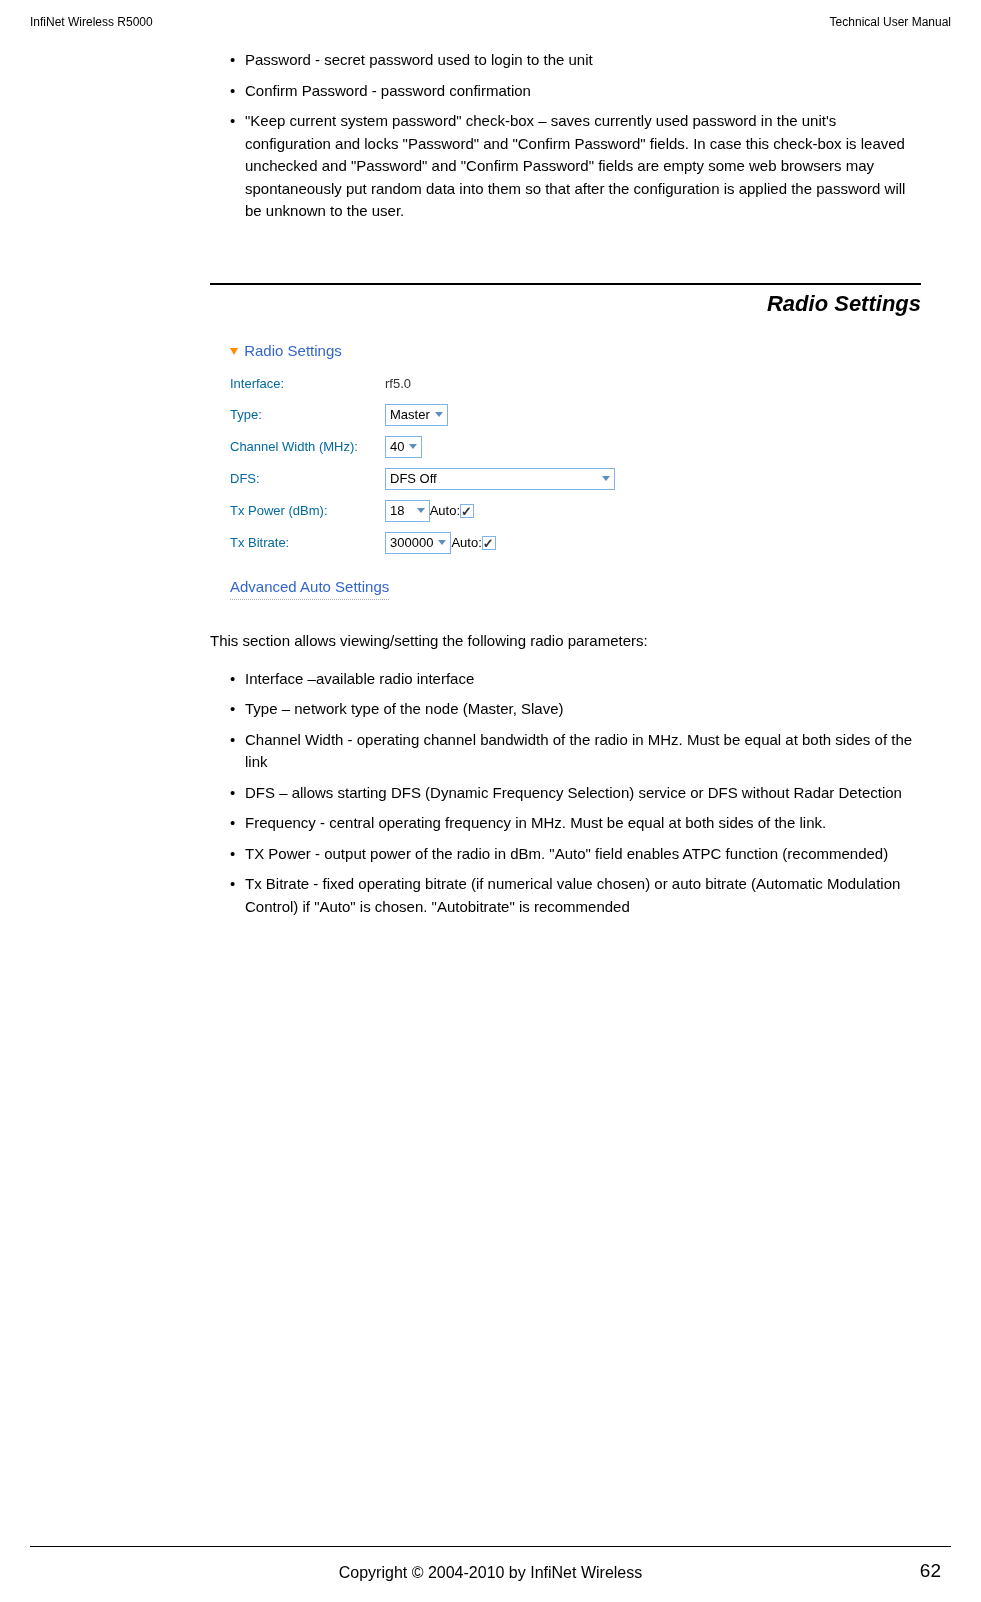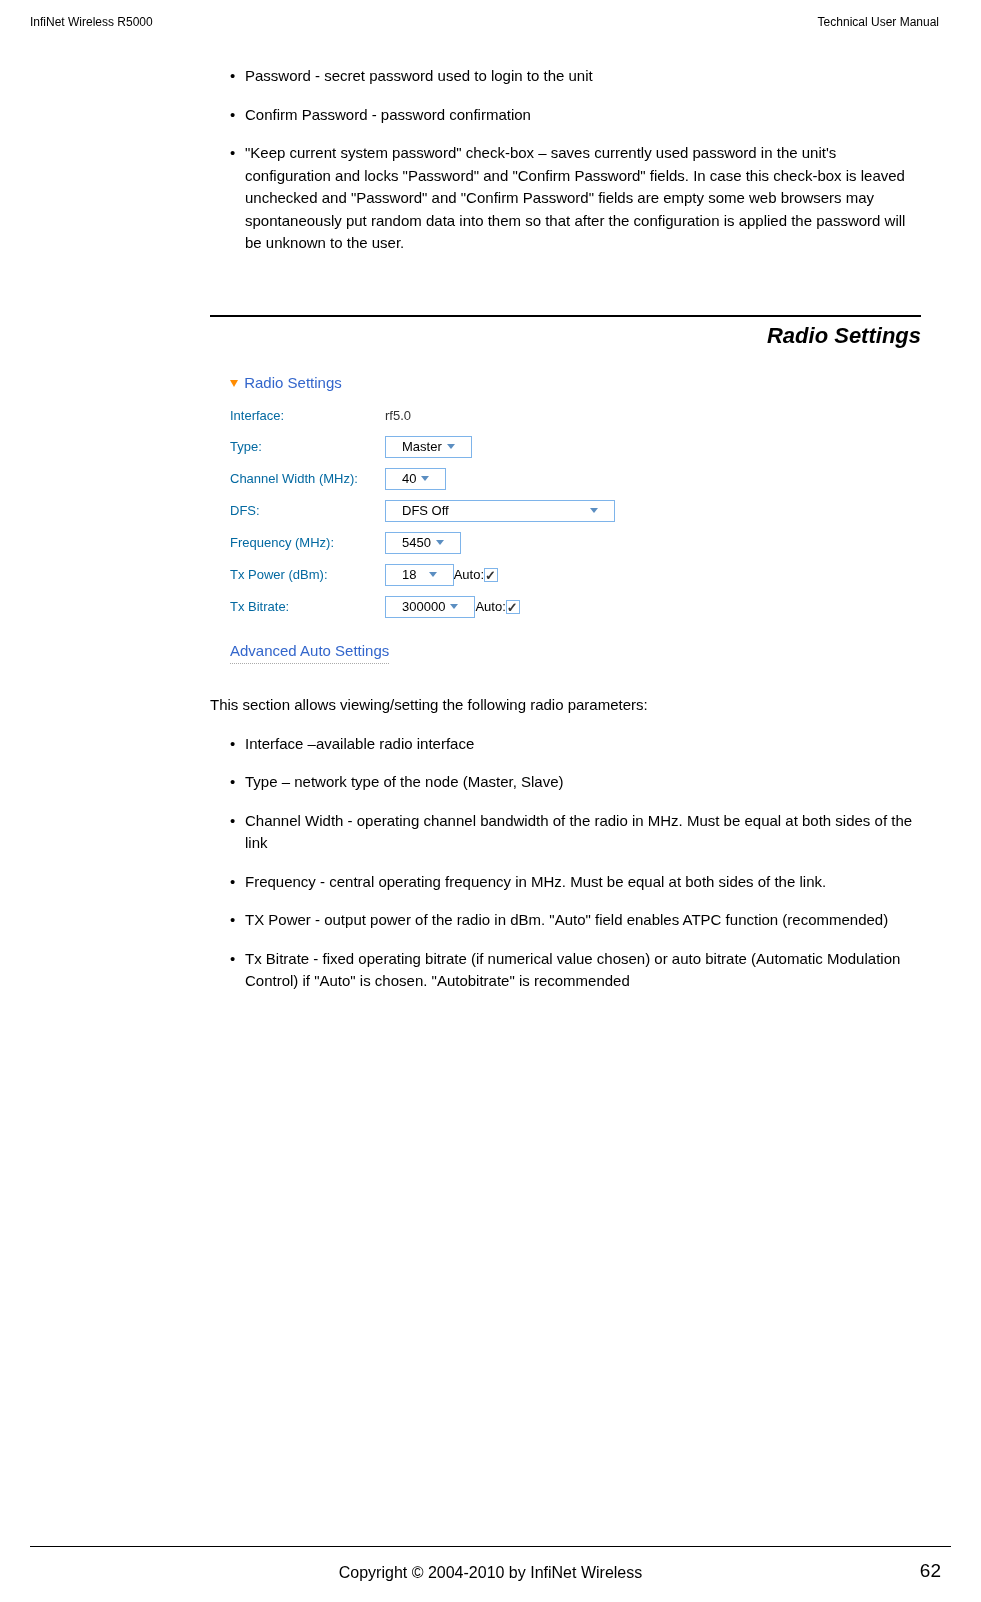"InfiNet Wireless R5000" .header { padding: 15px 42px 0 30px -> 15px 30px 0 30px }
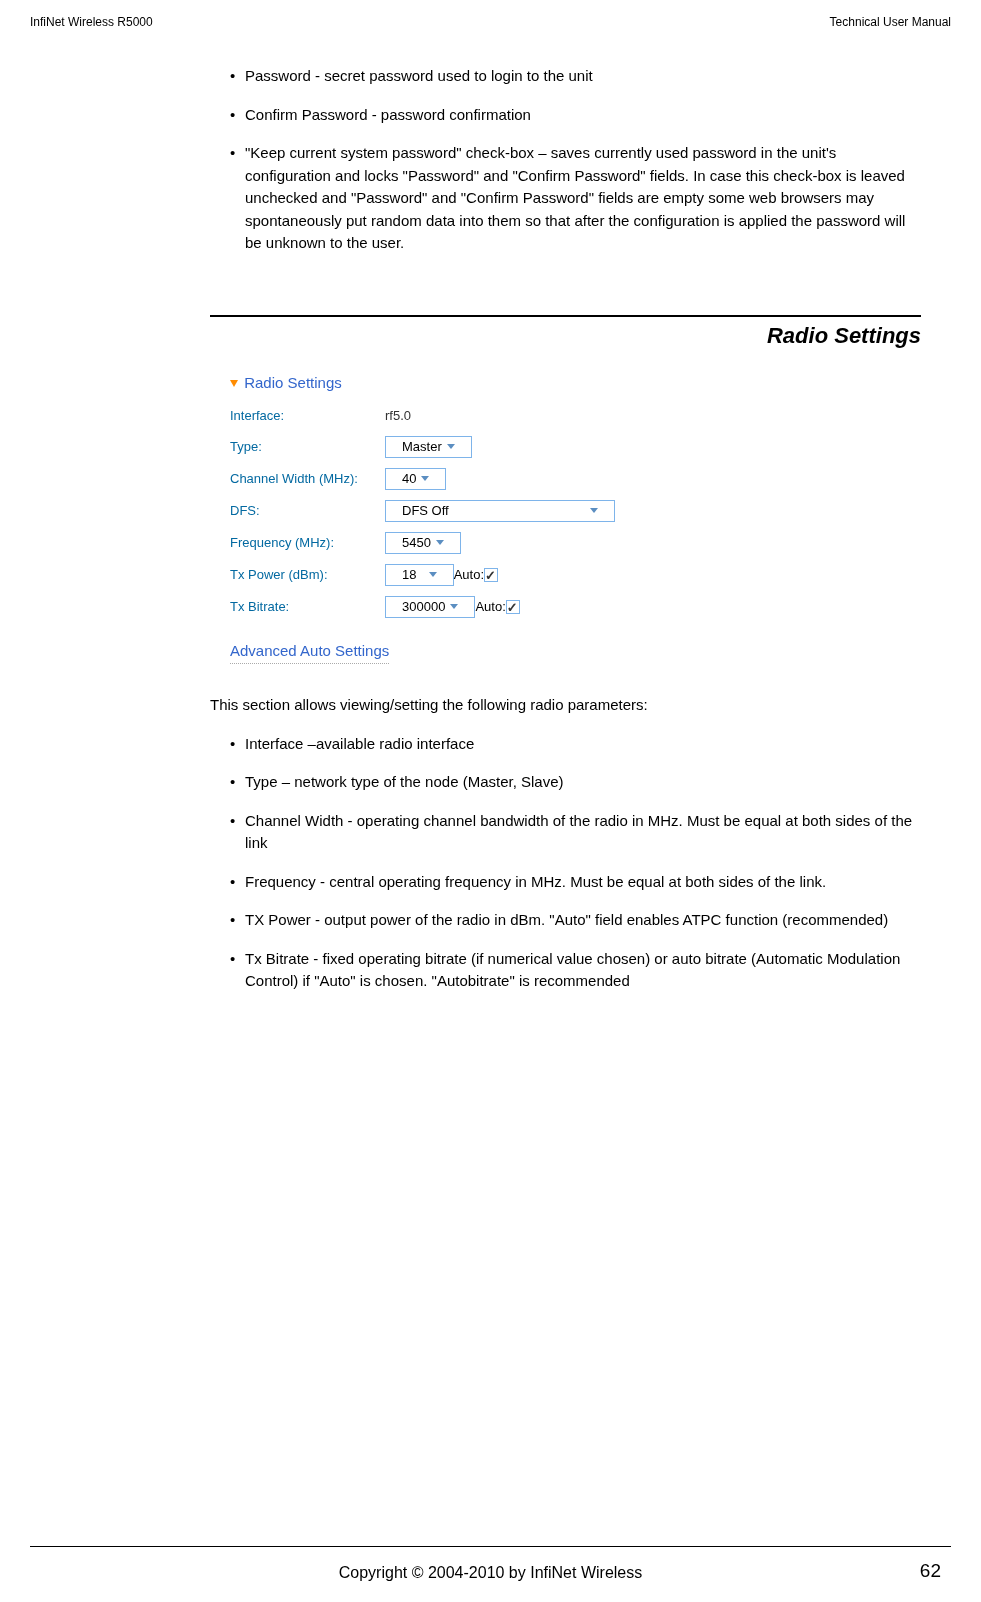"Password - secret password used" ul li { margin-top: 16px -> none }
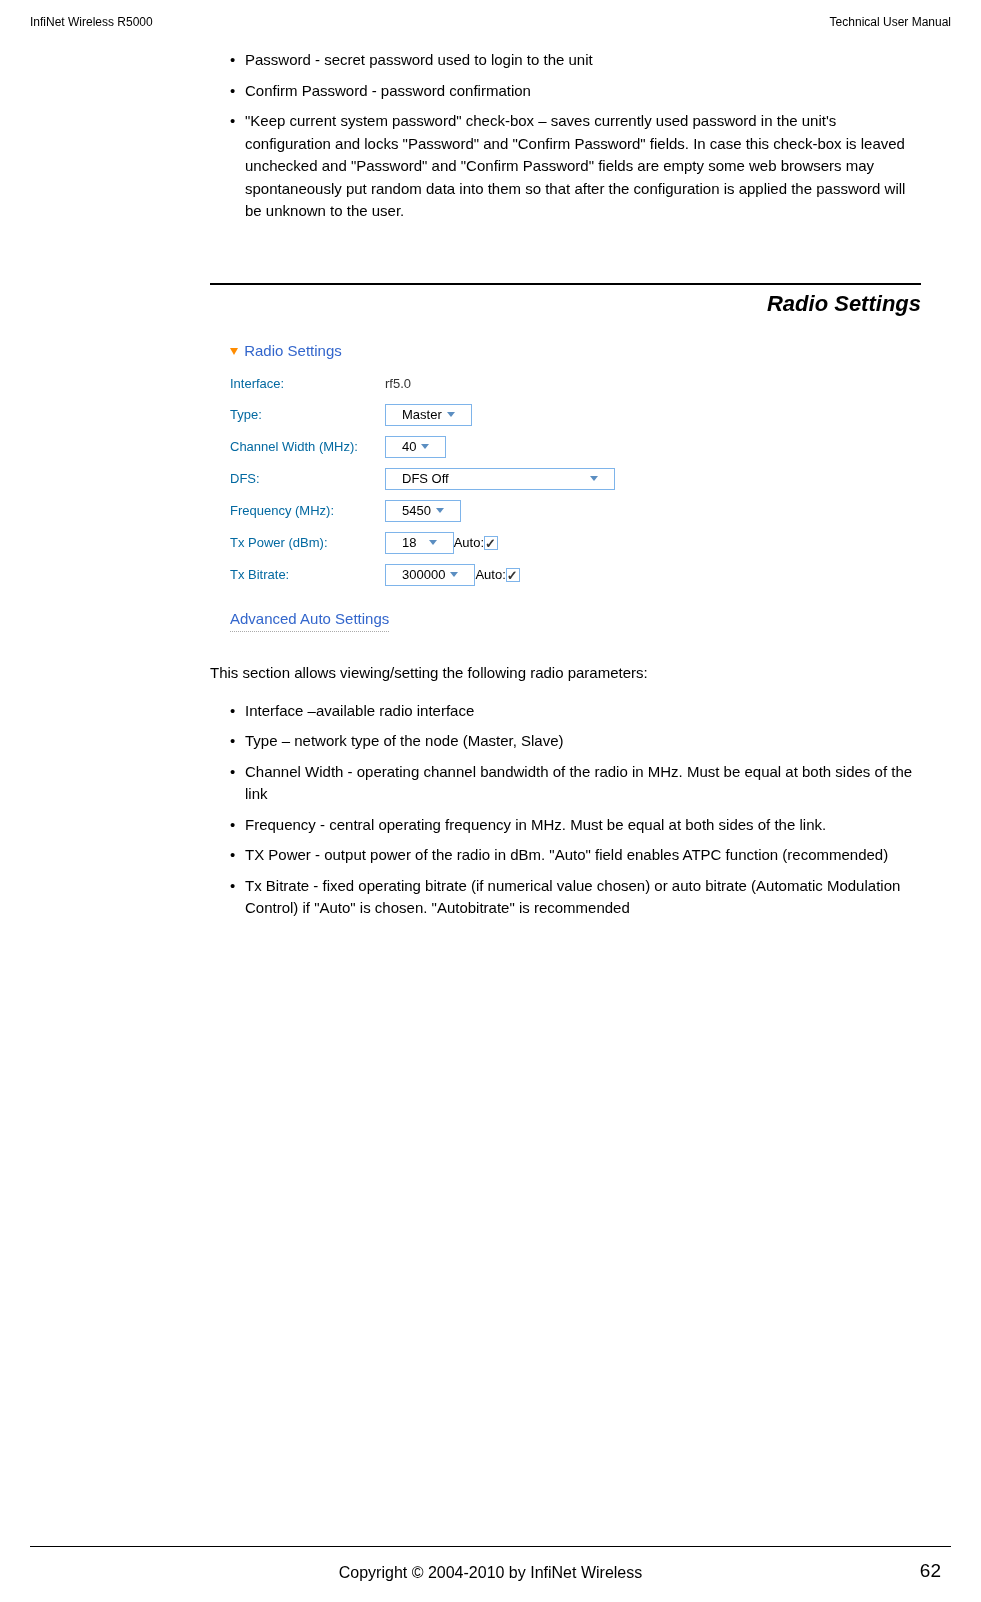"Master" .ss-select { padding: 2px 16px -> 2px 4px }
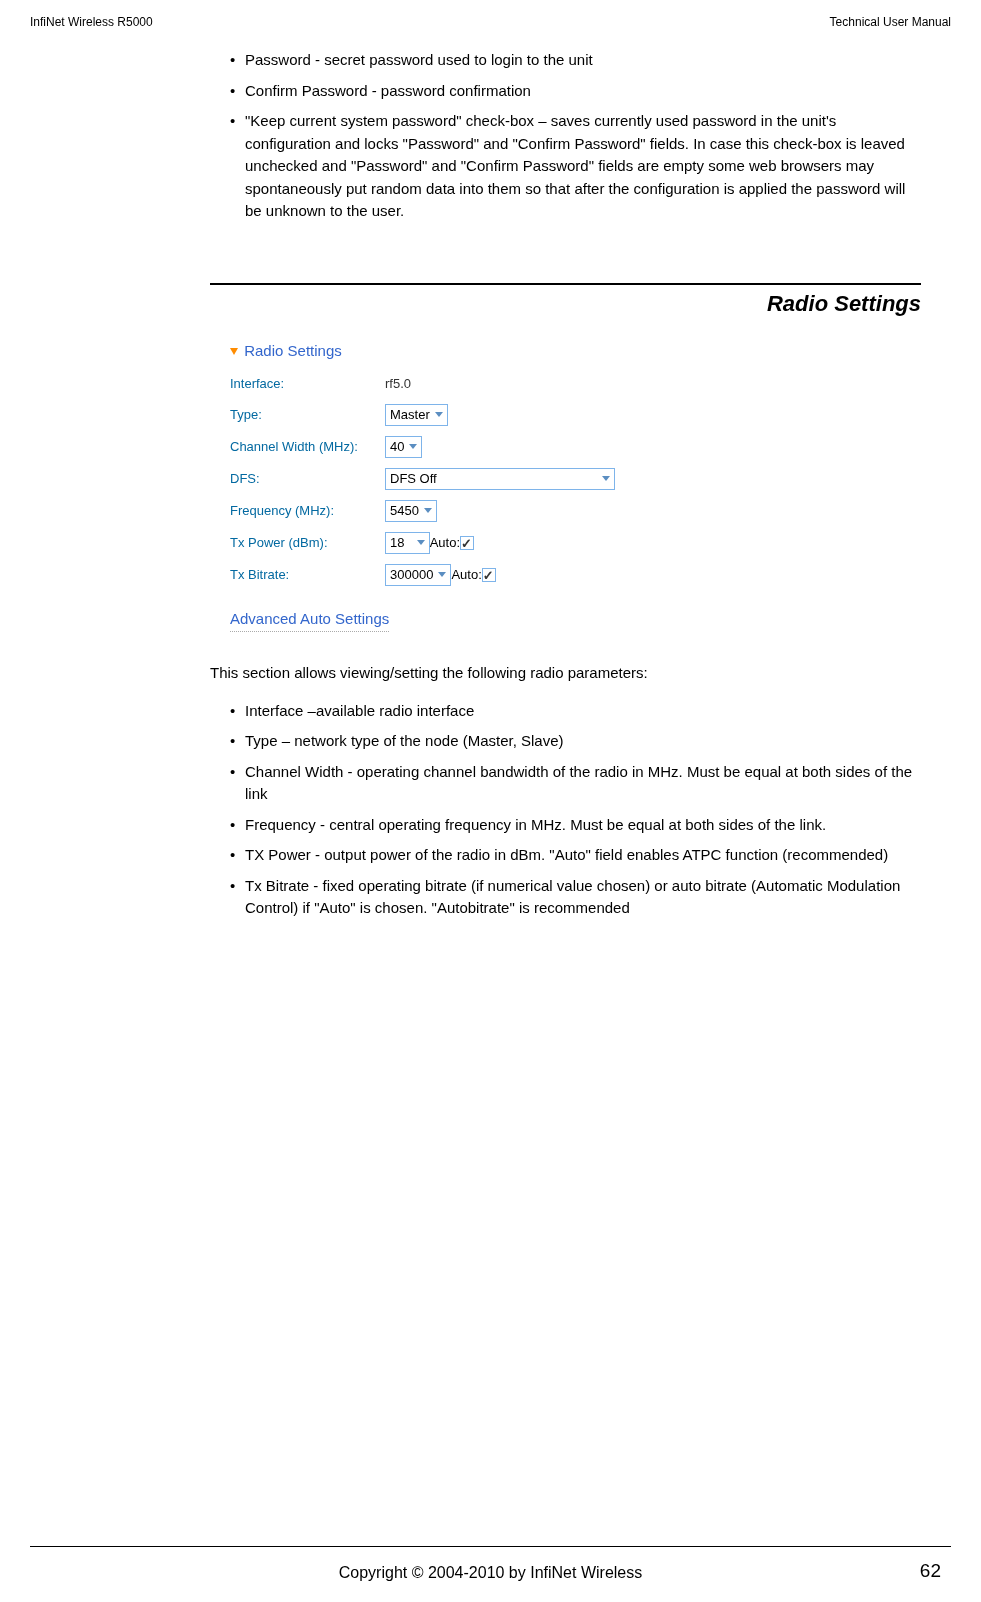"Frequency (MHz):" div.ss-row { html: <div> <span>Frequency (MHz):</span> <span> <span>5450</span> <span></span> </span> </div> -> none }
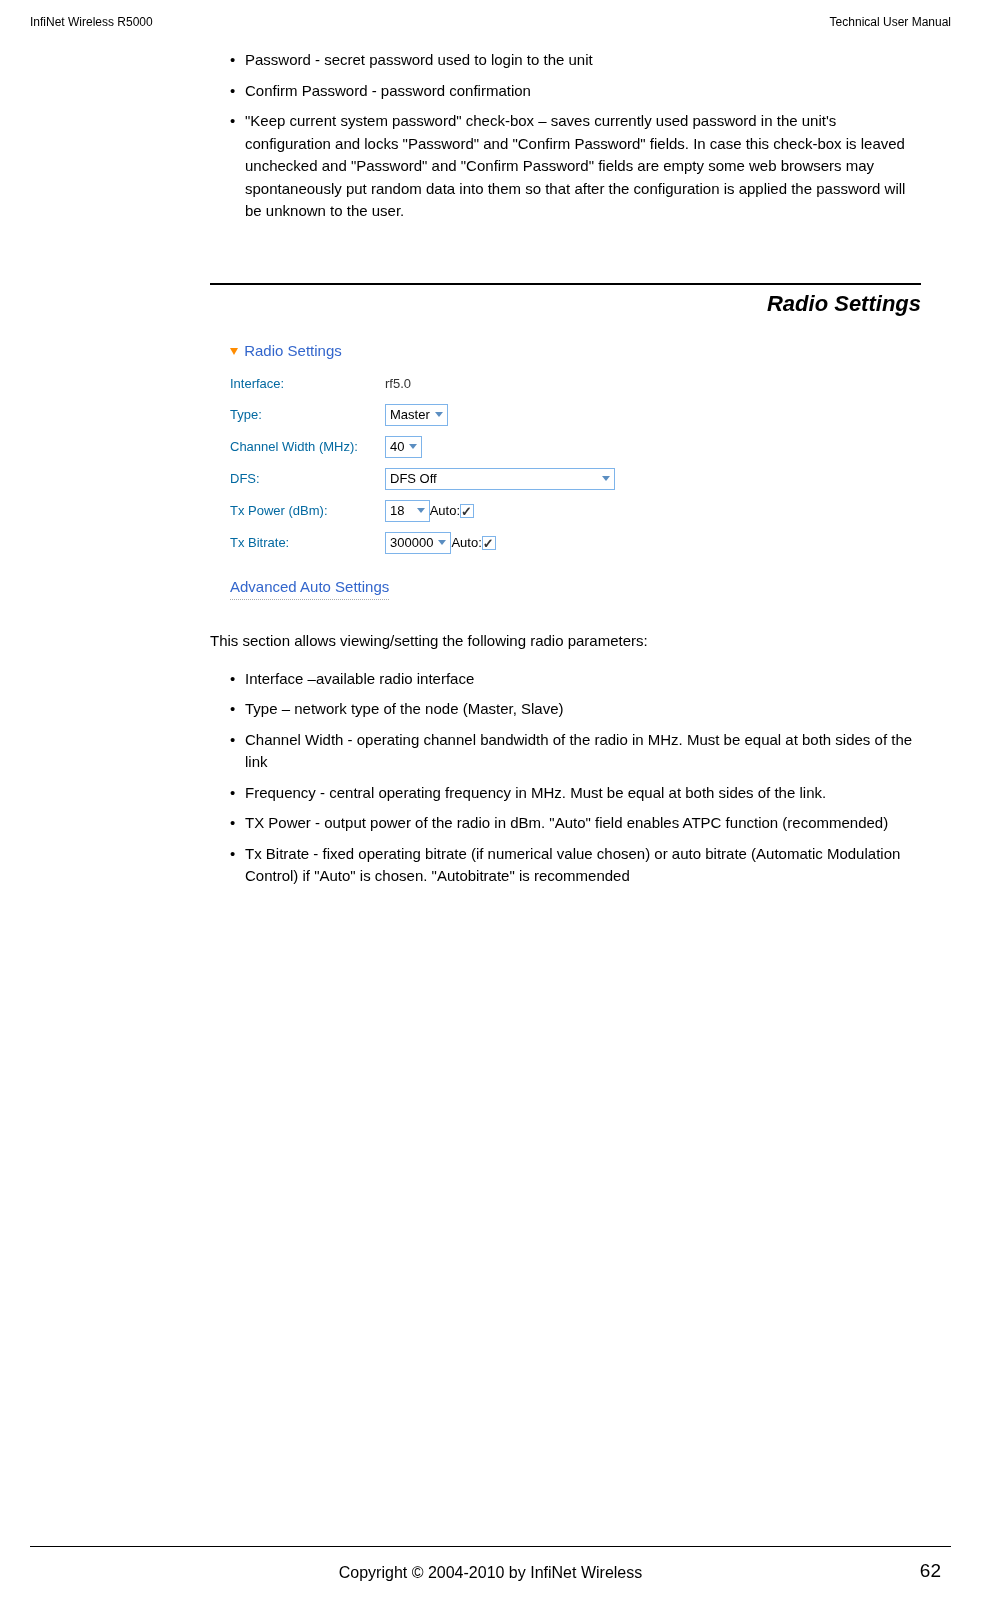"DFS – allows starting DFS" li { html: none -> <li><span>DFS – allows starting DFS (Dynamic Frequency Selection) service or DFS without Radar Detection</span></li> }
